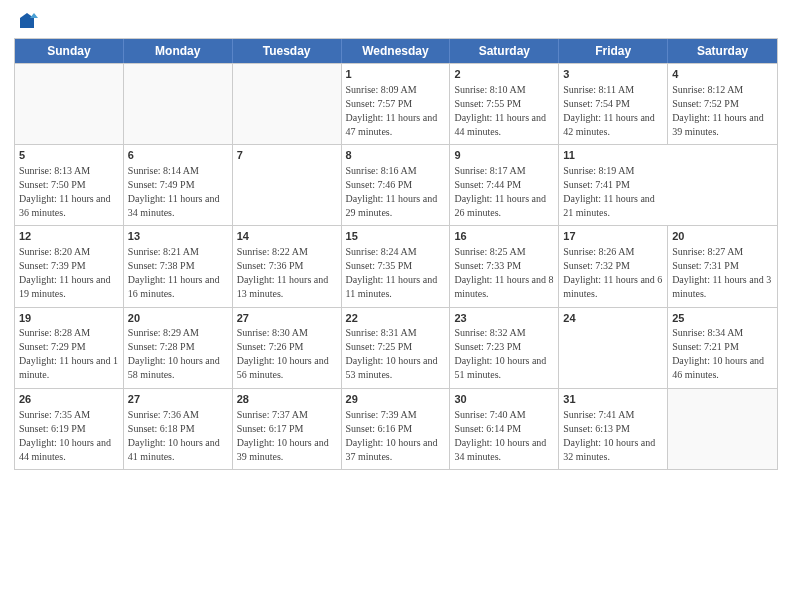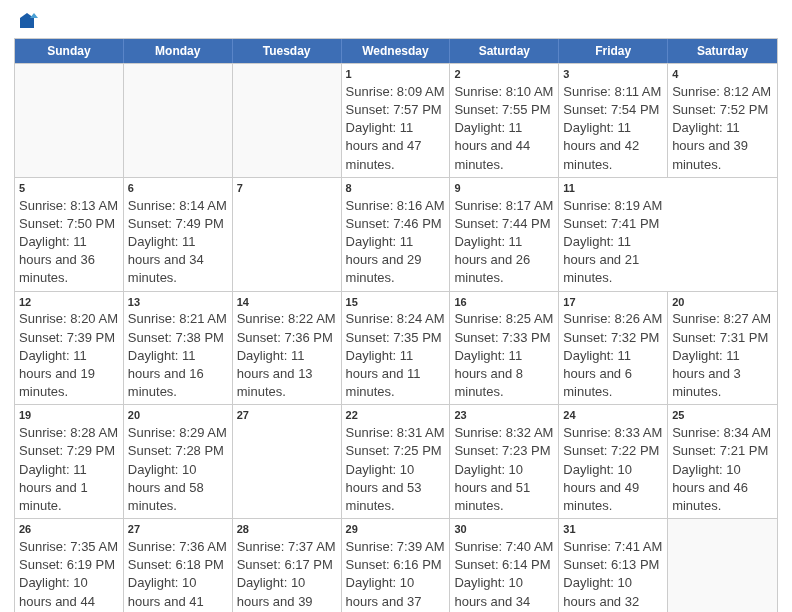"Sunrise: 8:09 AM" .cell-info { font-family: none -> Liberation Serif, serif; font-size: 13px -> 10px }
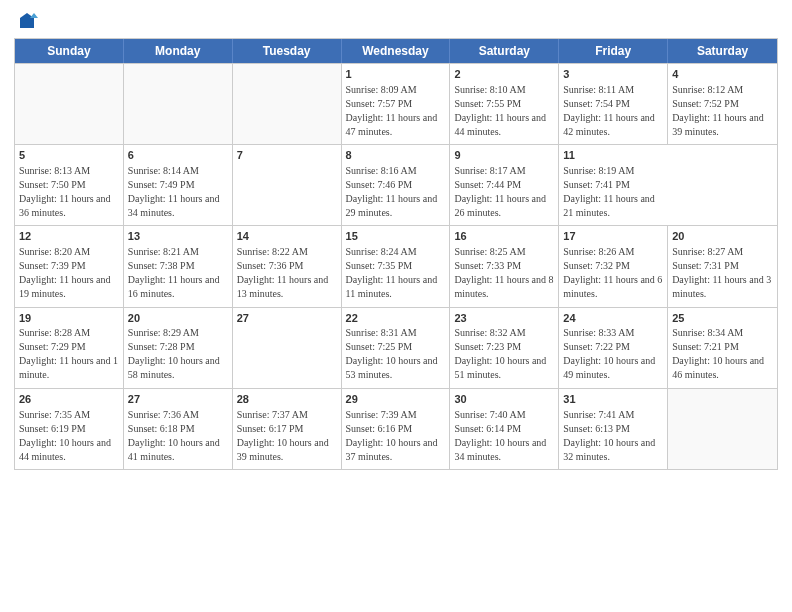"Sunrise: 8:30 AM" div.cell-info { html: none -> <div>Sunrise: 8:30 AM<br>Sunset: 7:26 PM<br>Daylight: 10 hours and 56 minutes.</div> }
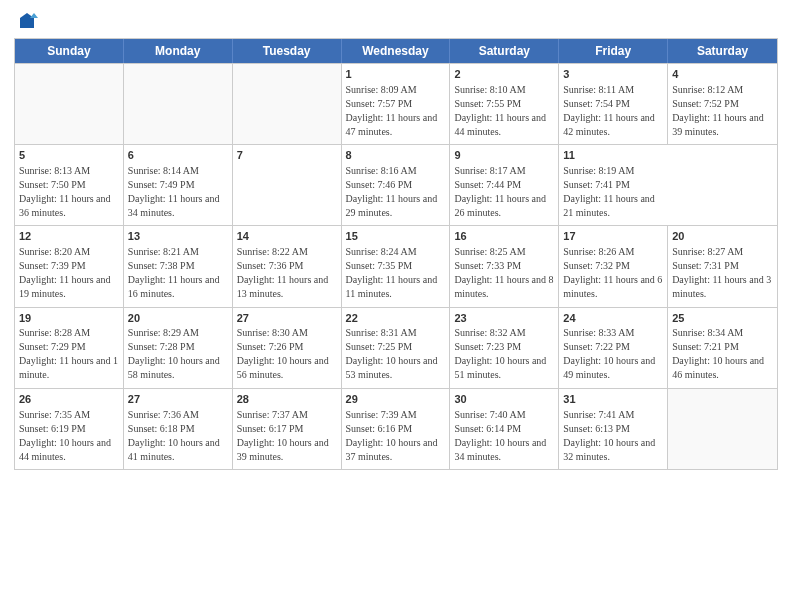"Sunrise: 8:33 AM" div.cell-info { html: <div>Sunrise: 8:33 AM<br>Sunset: 7:22 PM<br>Daylight: 10 hours and 49 minutes.</div> -> none }
